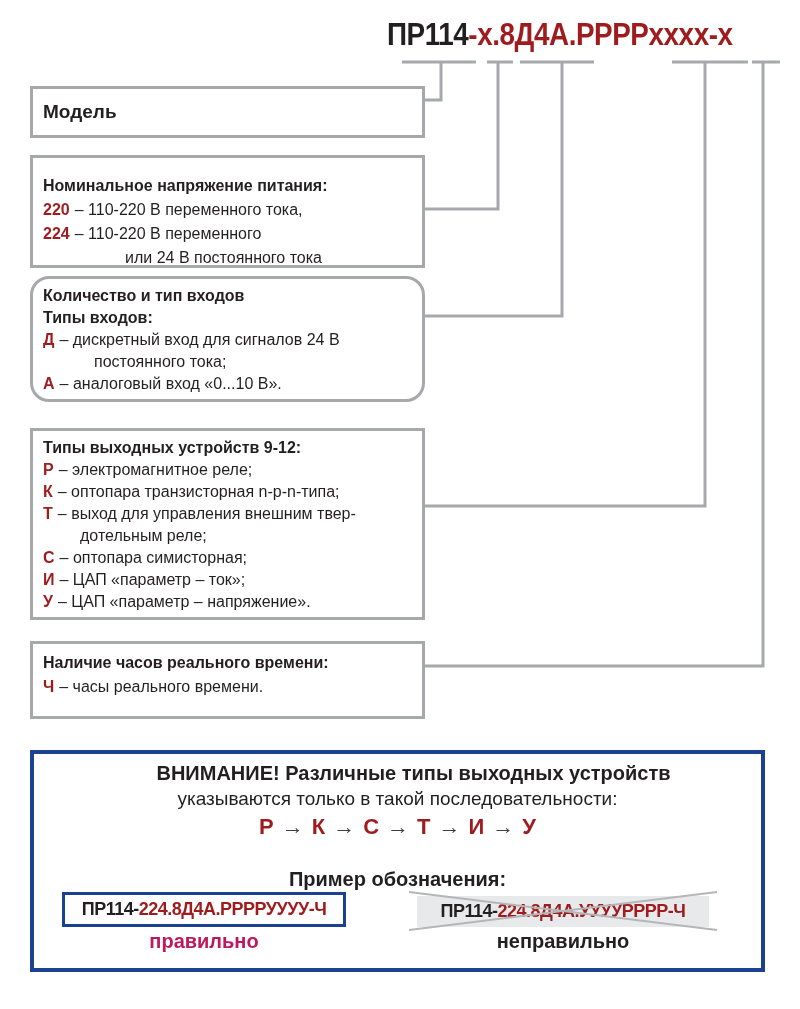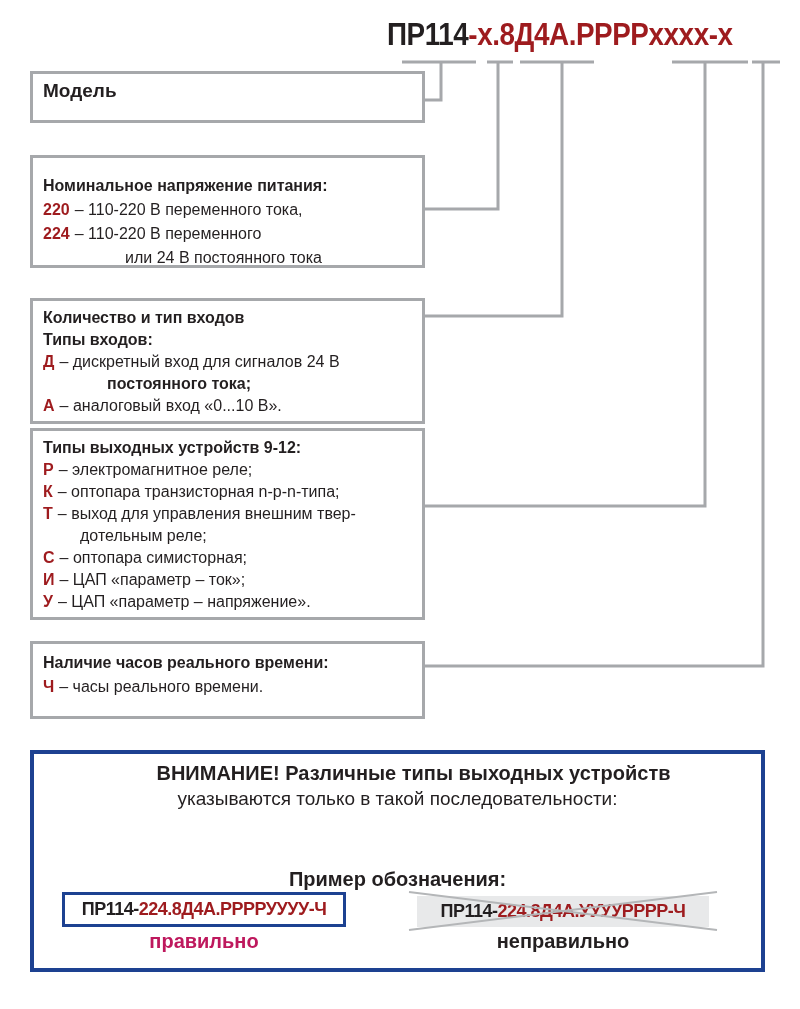"Модель" .box1 { align-items: none -> center; top: 71px -> 86px }
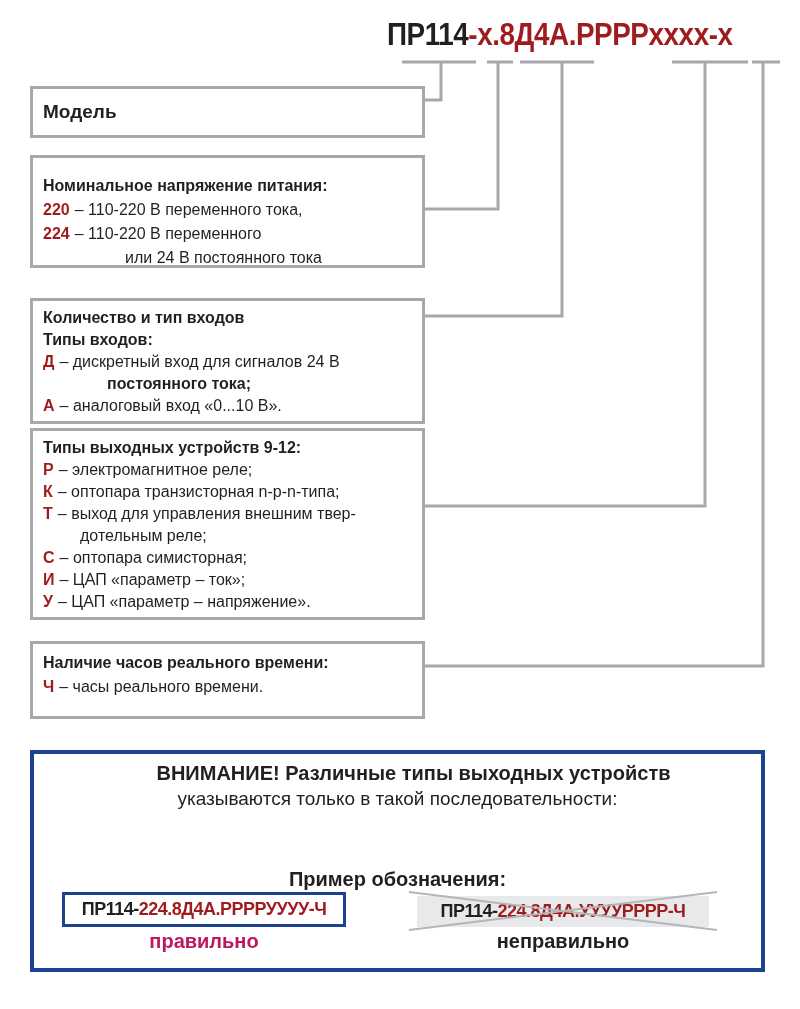"Количество и тип входов" .box3 { border-radius: none -> 19px; top: 298px -> 276px }
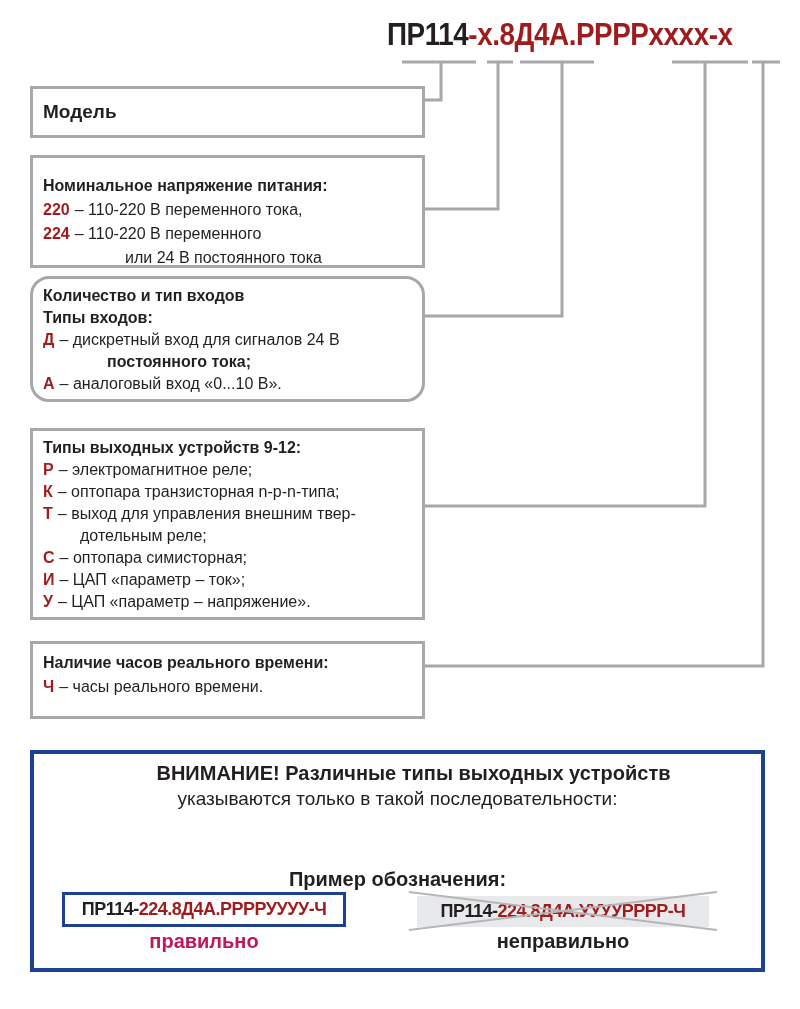"постоянного тока;" .cont-50 { font-weight: bold -> none; margin-left: 64px -> 51px }
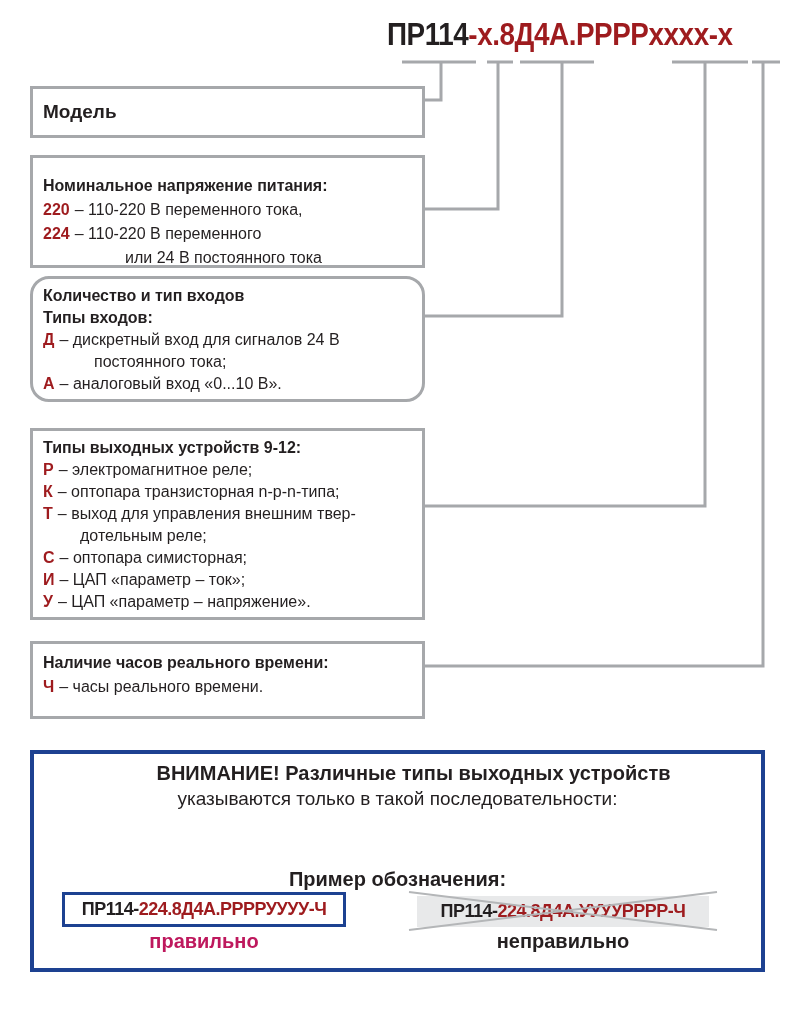"Р → К → С" div.seq { html: none -> <div><span>Р</span><span>→</span><span>К</span><span>→</span><span>С</span><span>→</span><span>Т</span><span>→</span><span>И</span><span>→</span><span>У</span></div> }
